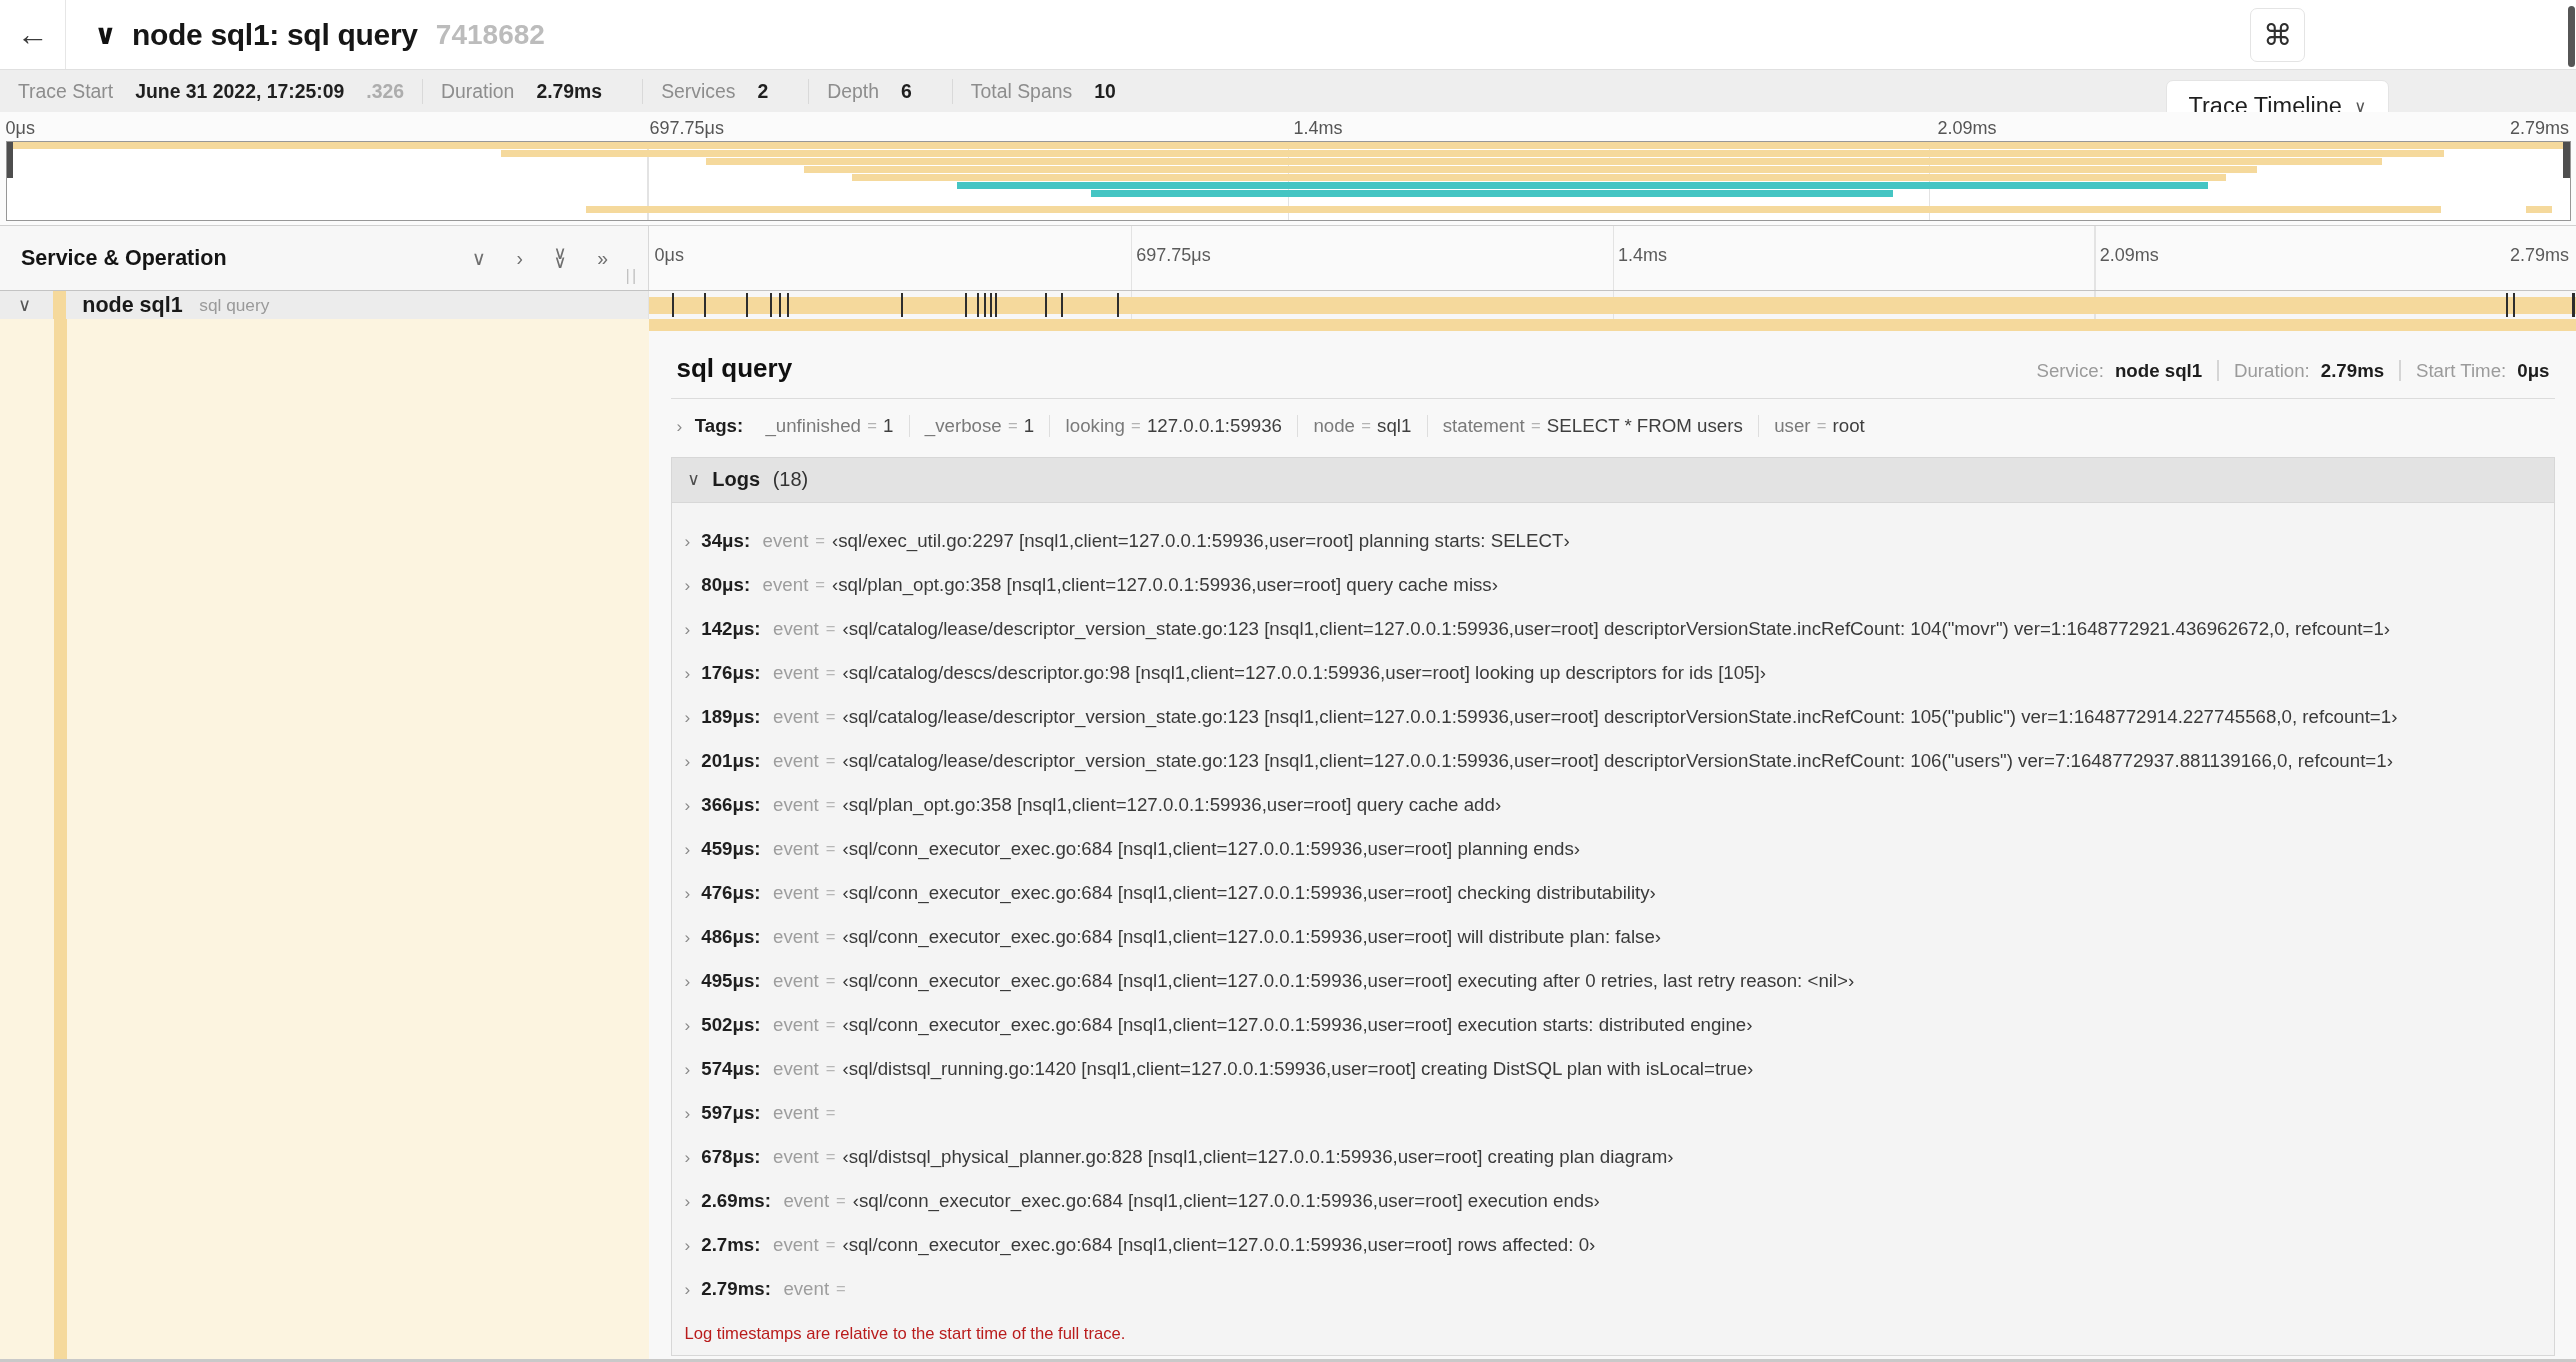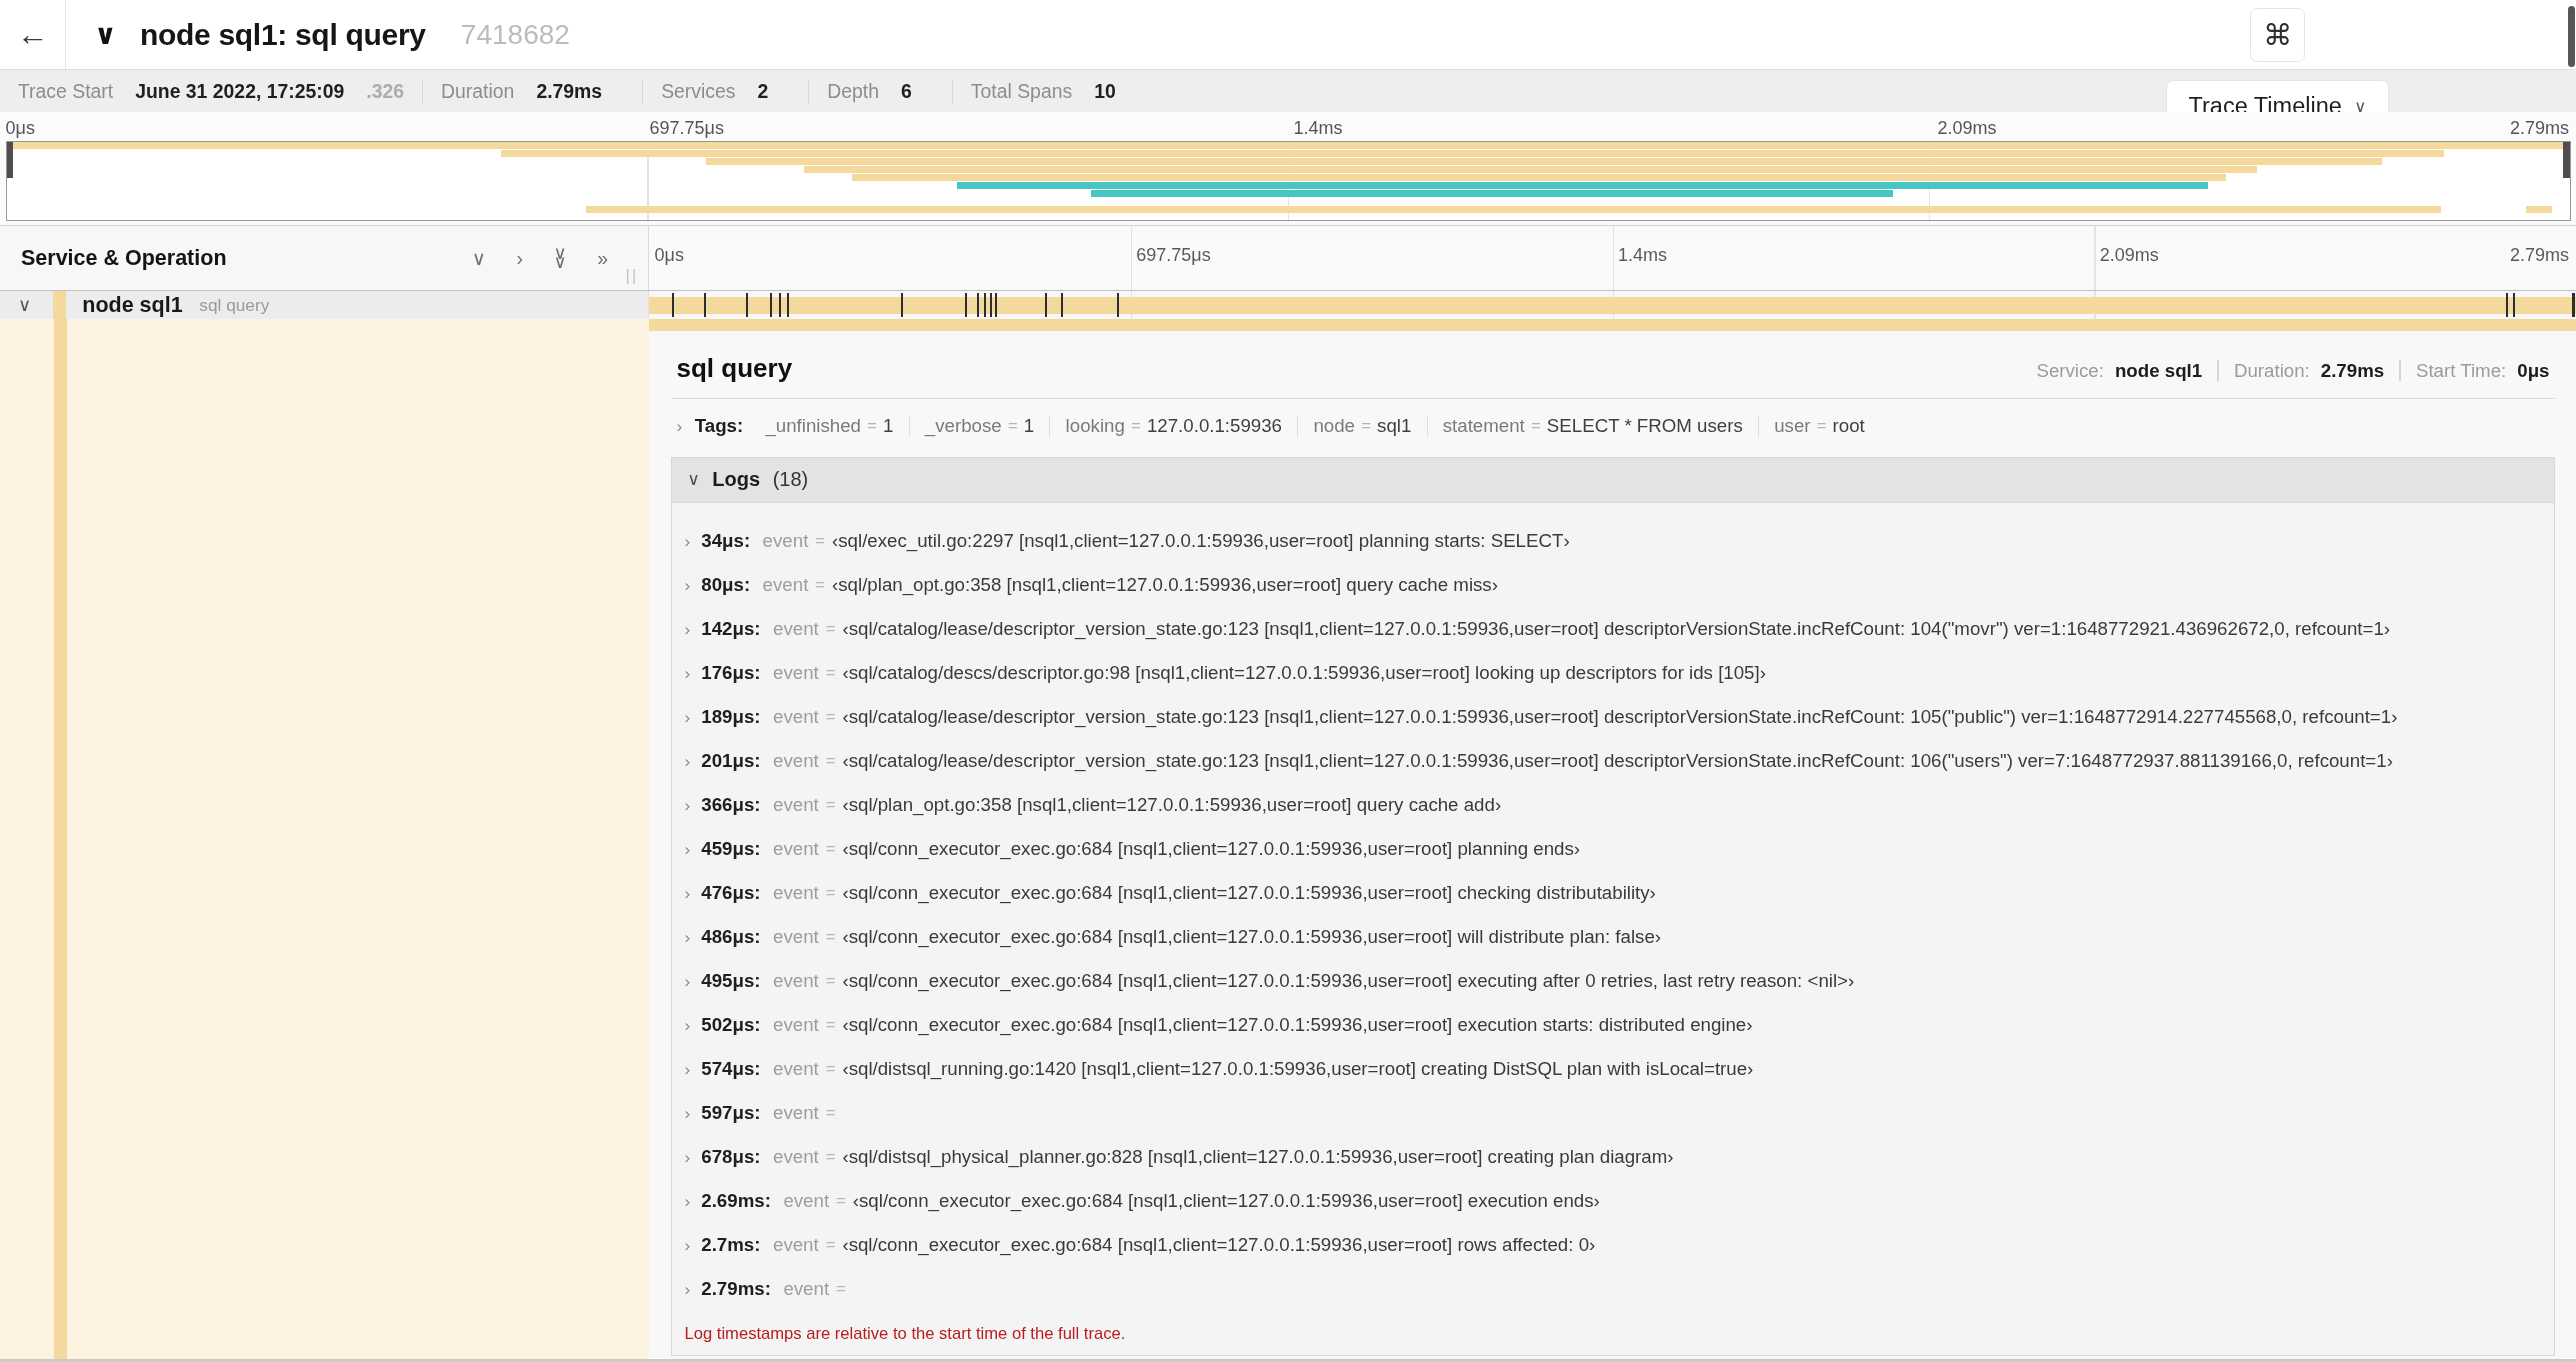"node sql1: sql query" .trace-title { margin-left: 8px -> none }
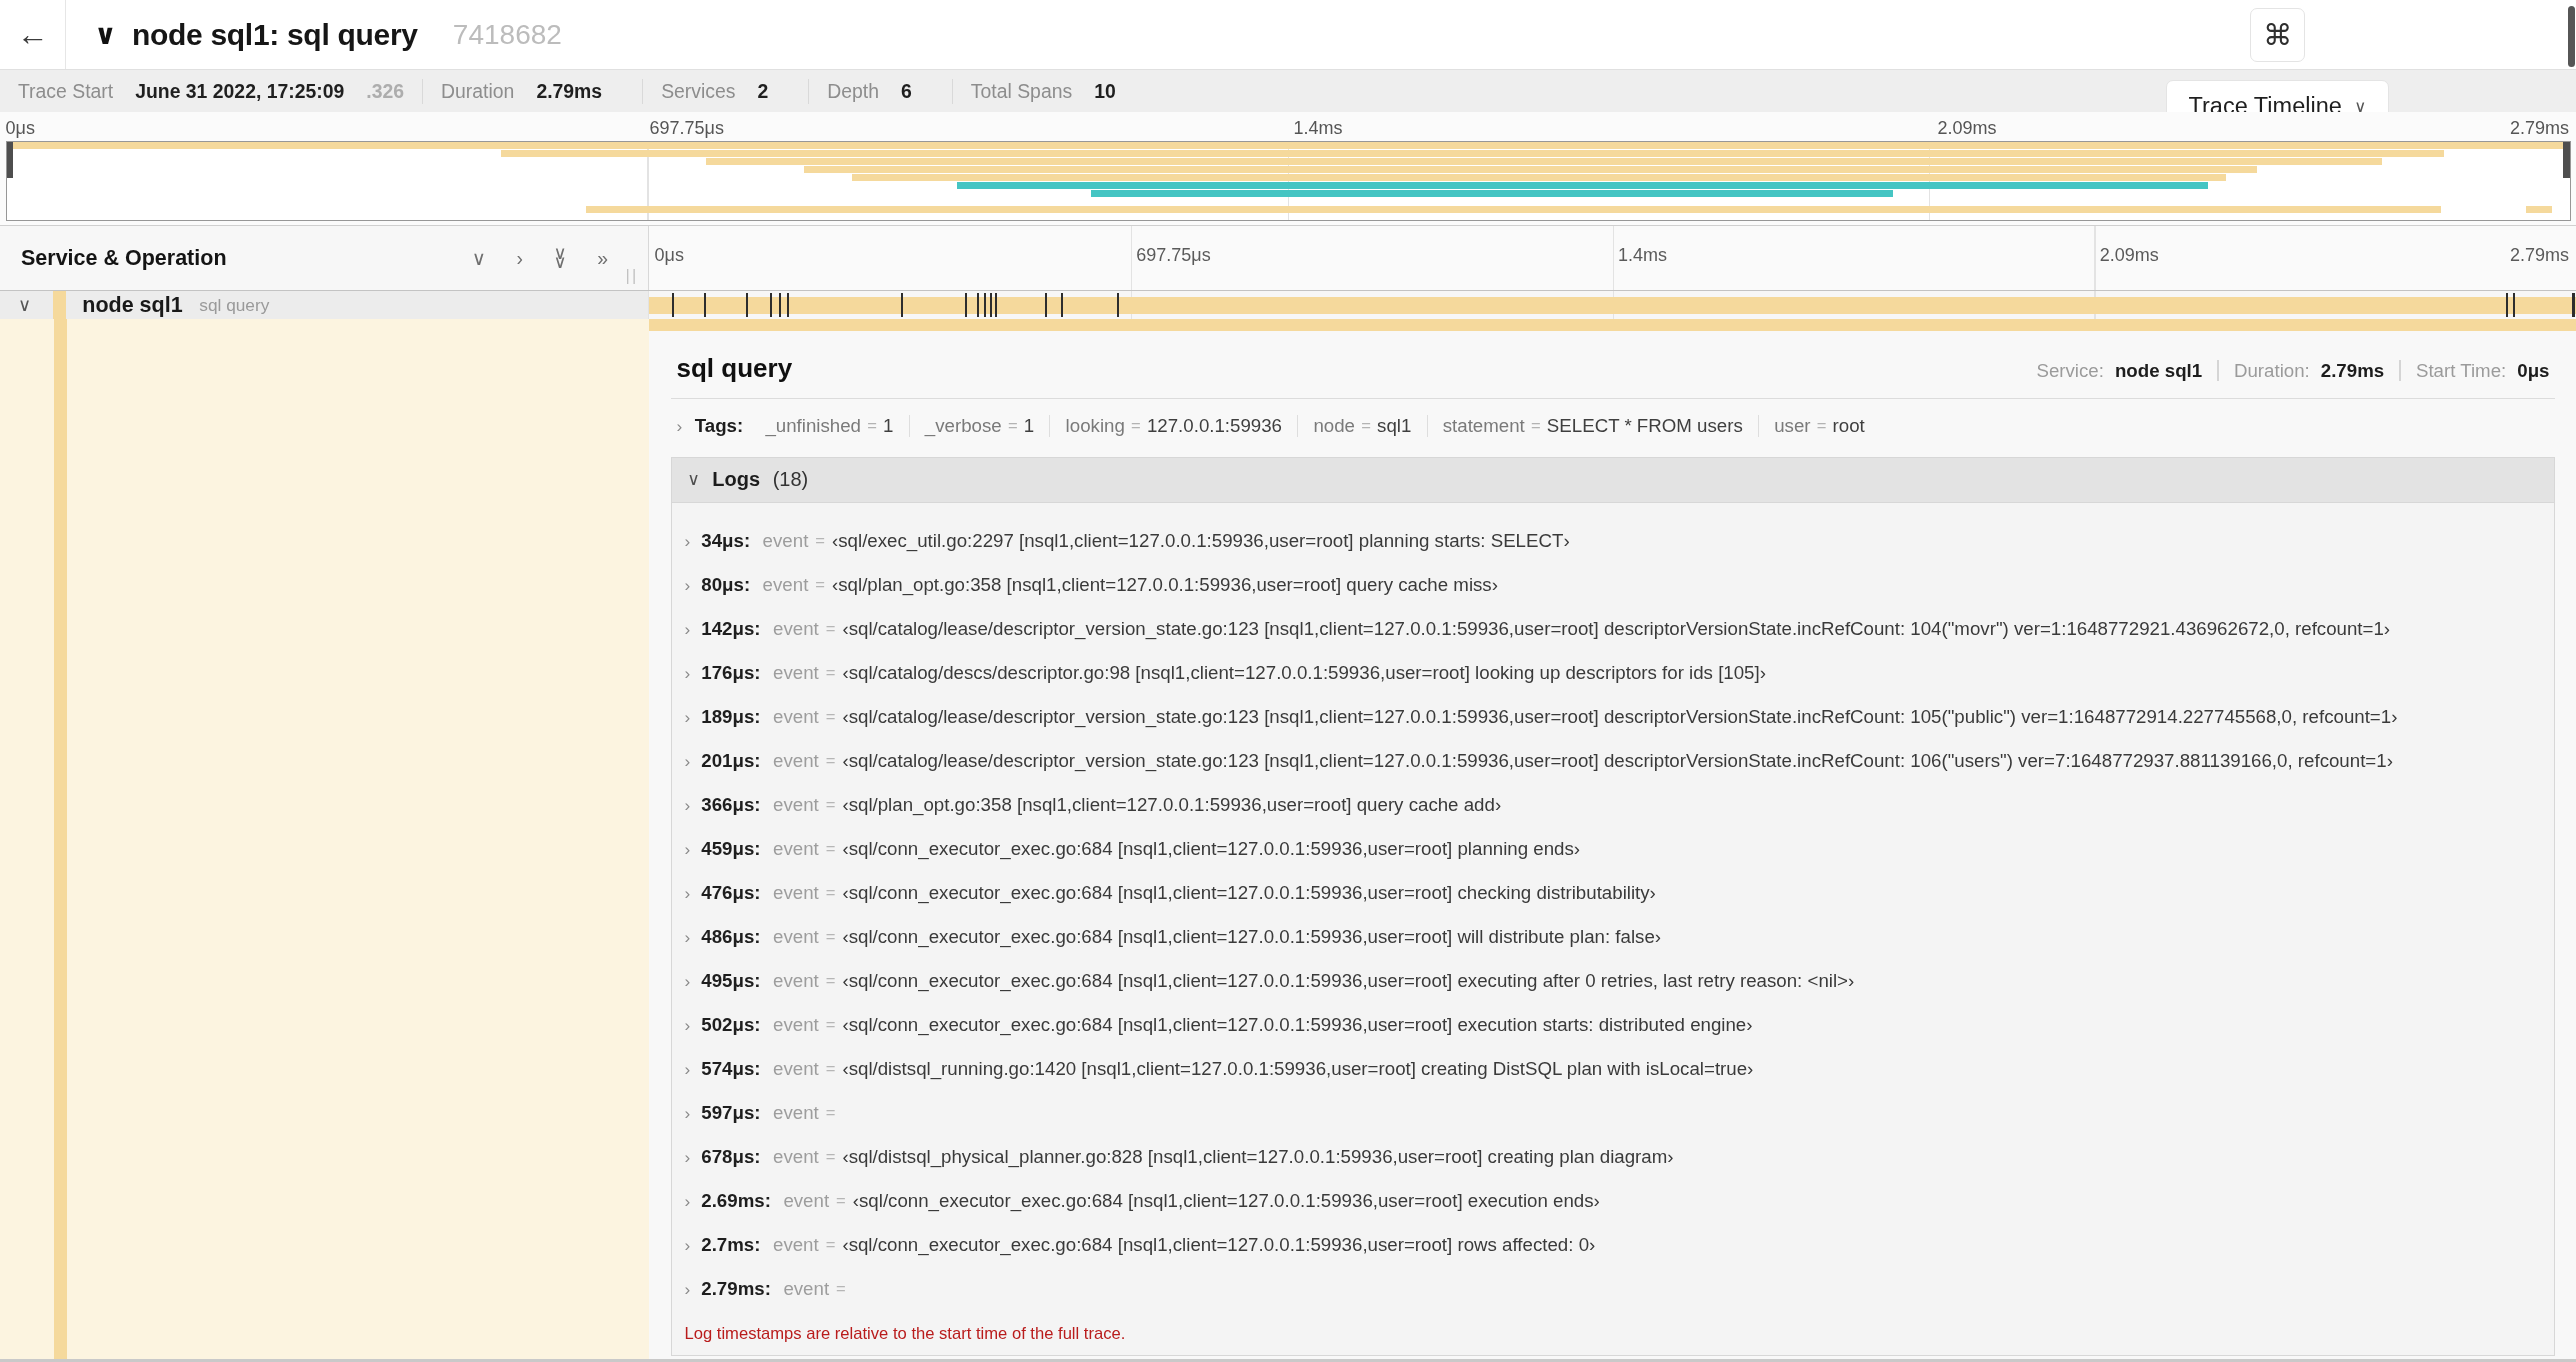"7418682" .trace-id { font-weight: 400 -> 700; margin-left: 20px -> 3px }
